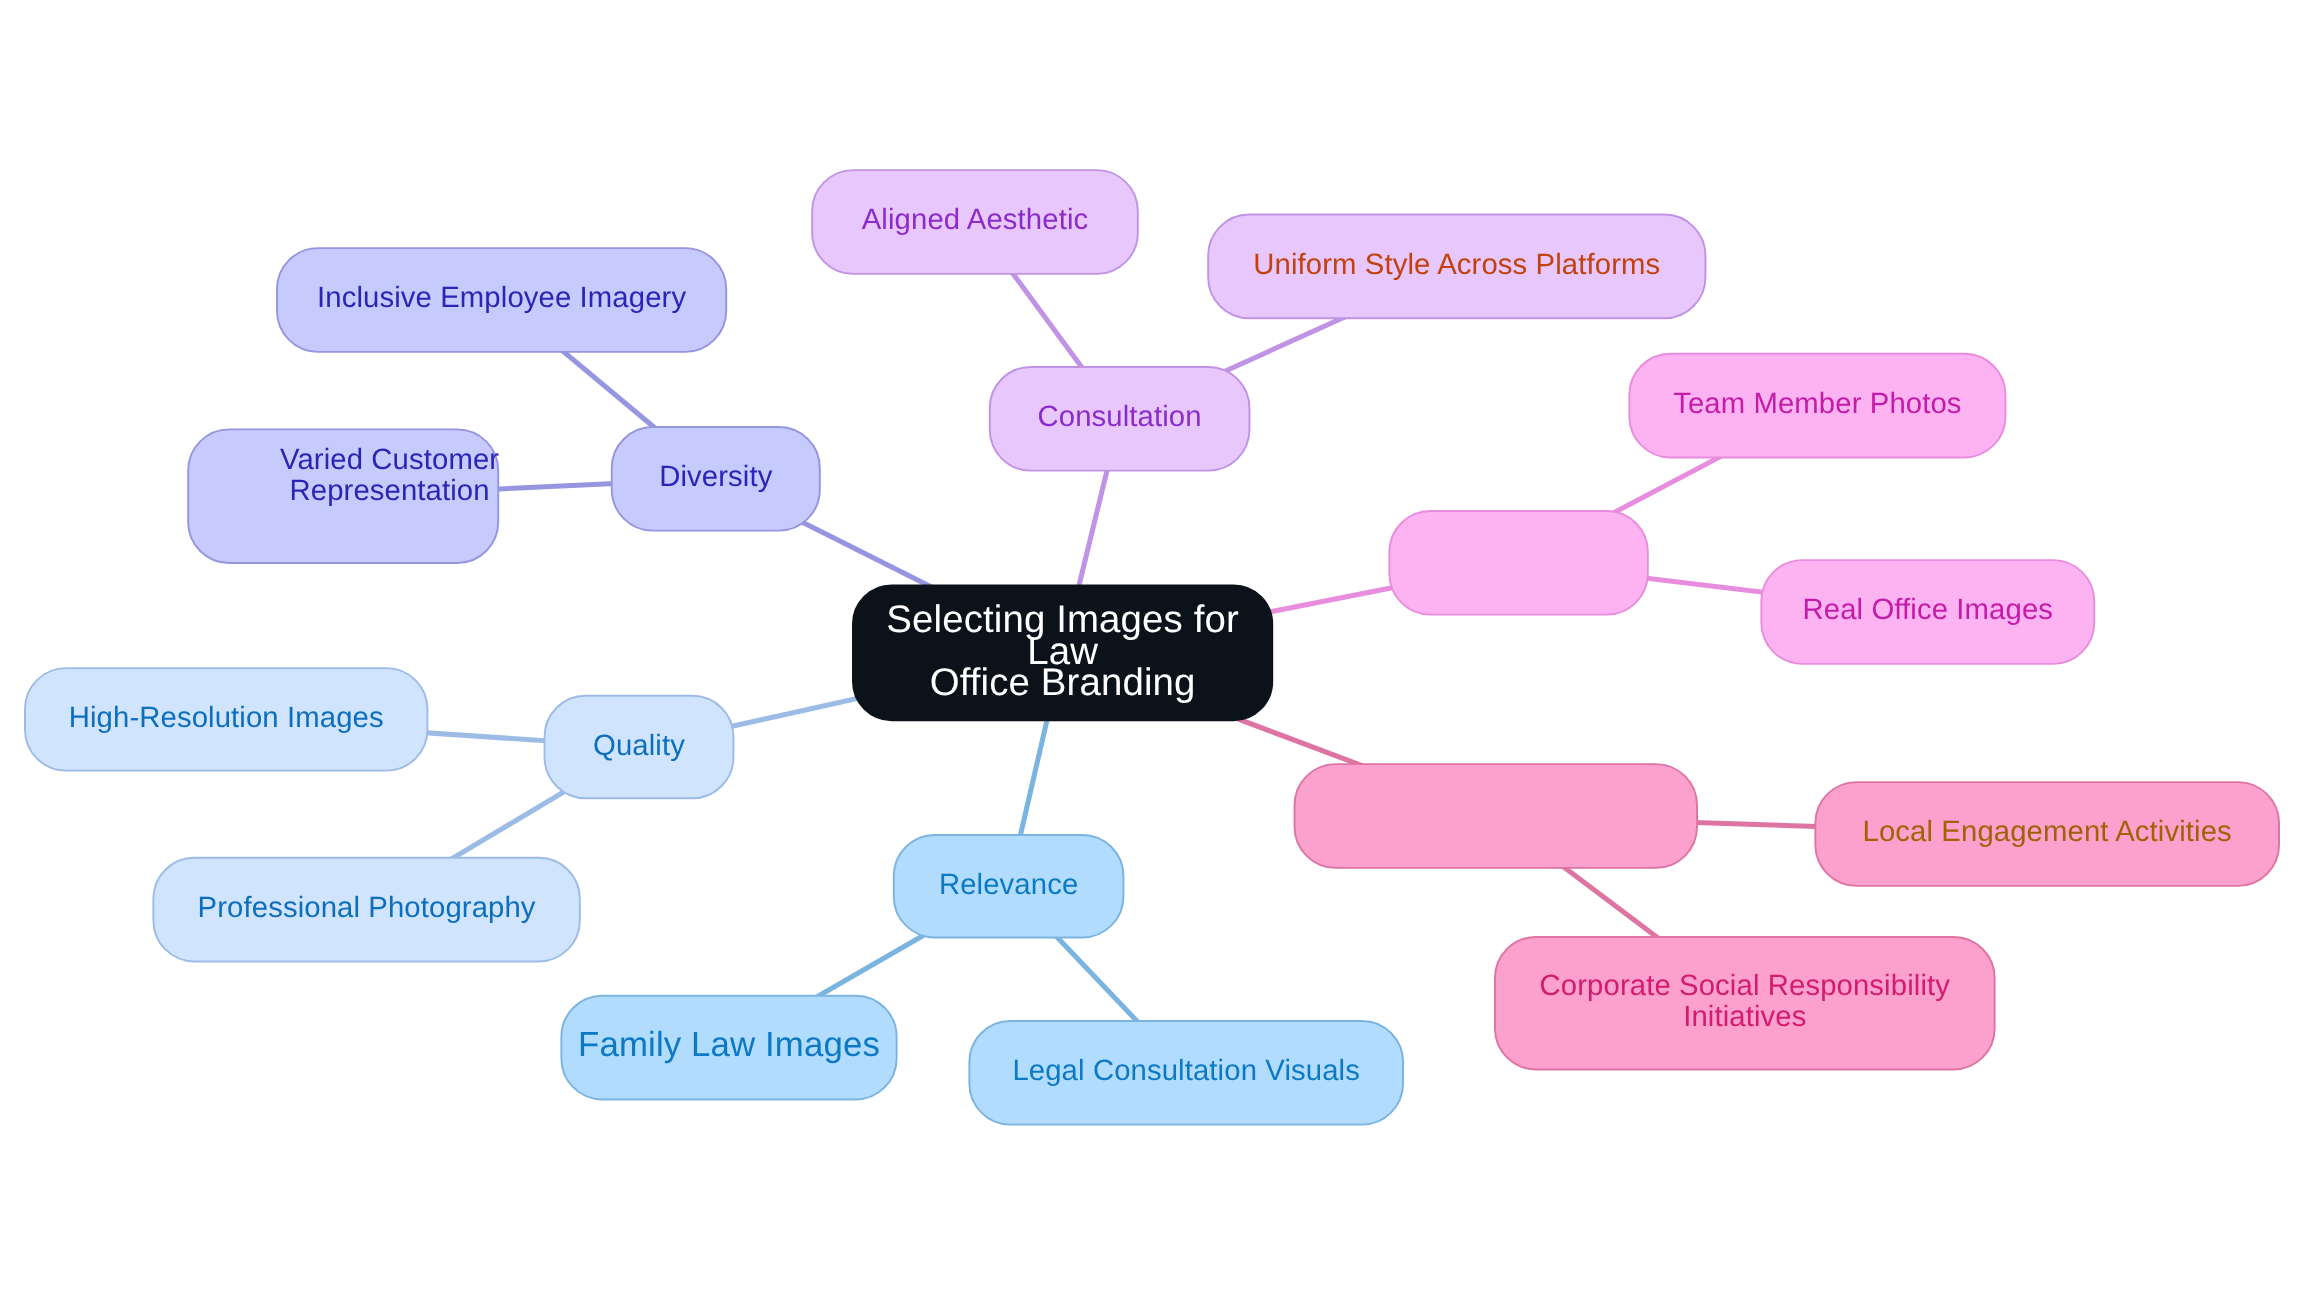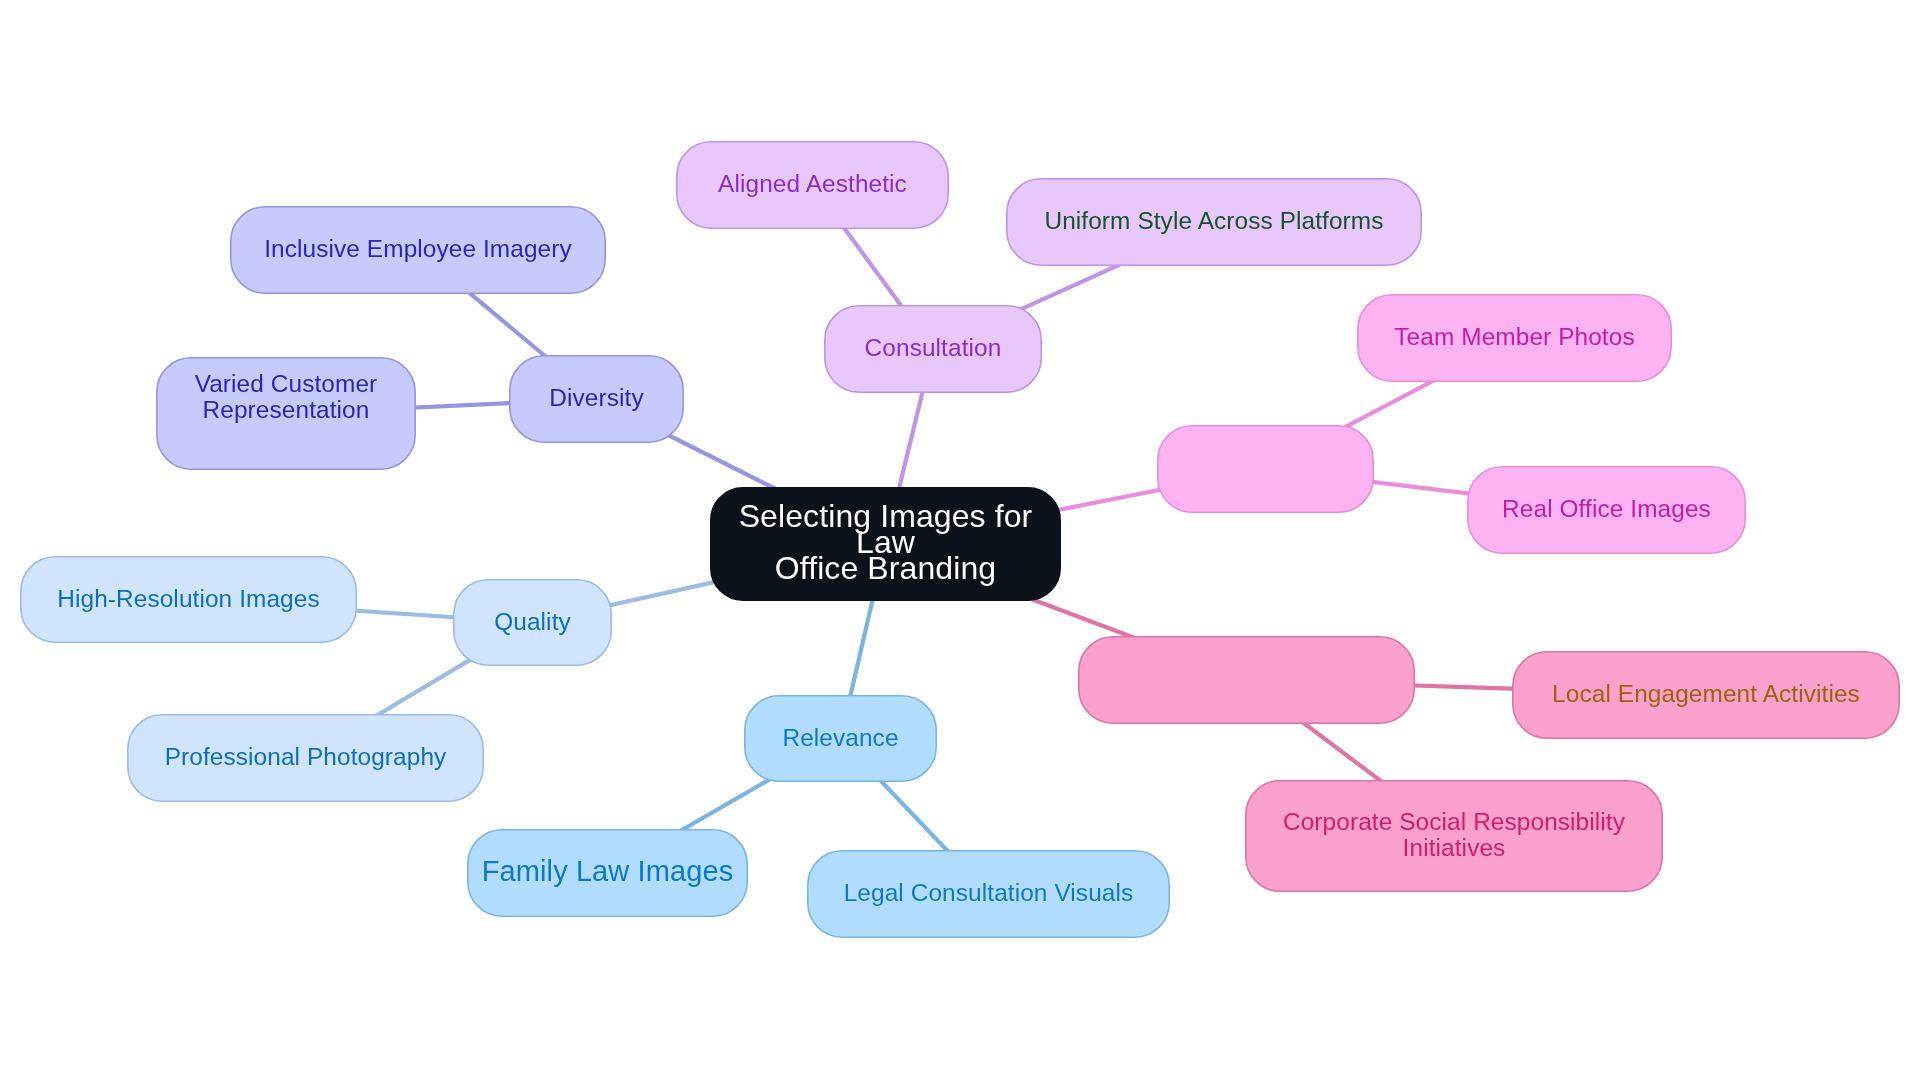"Uniform Style Across Platforms" div.node { color: #14532d -> #c2410c }
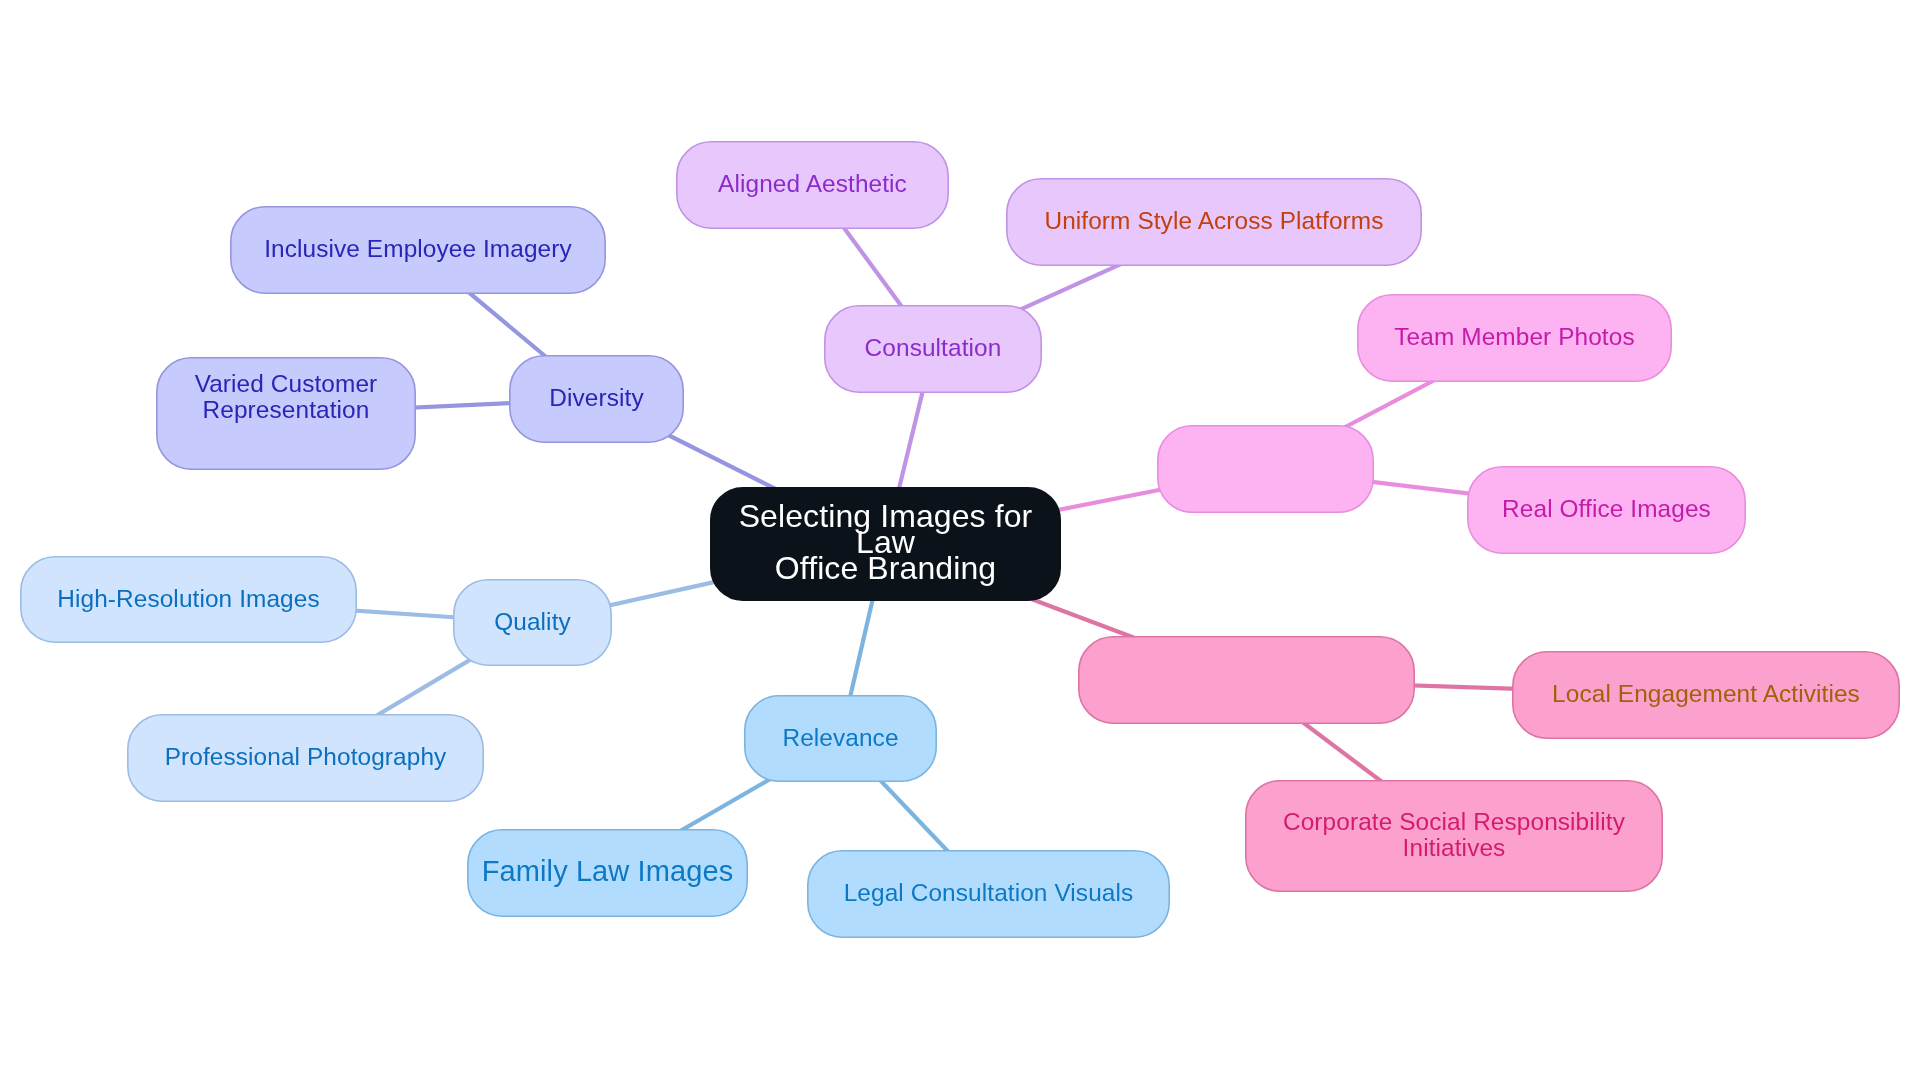"Varied Customer" div.node { justify-content: none -> flex-end }
